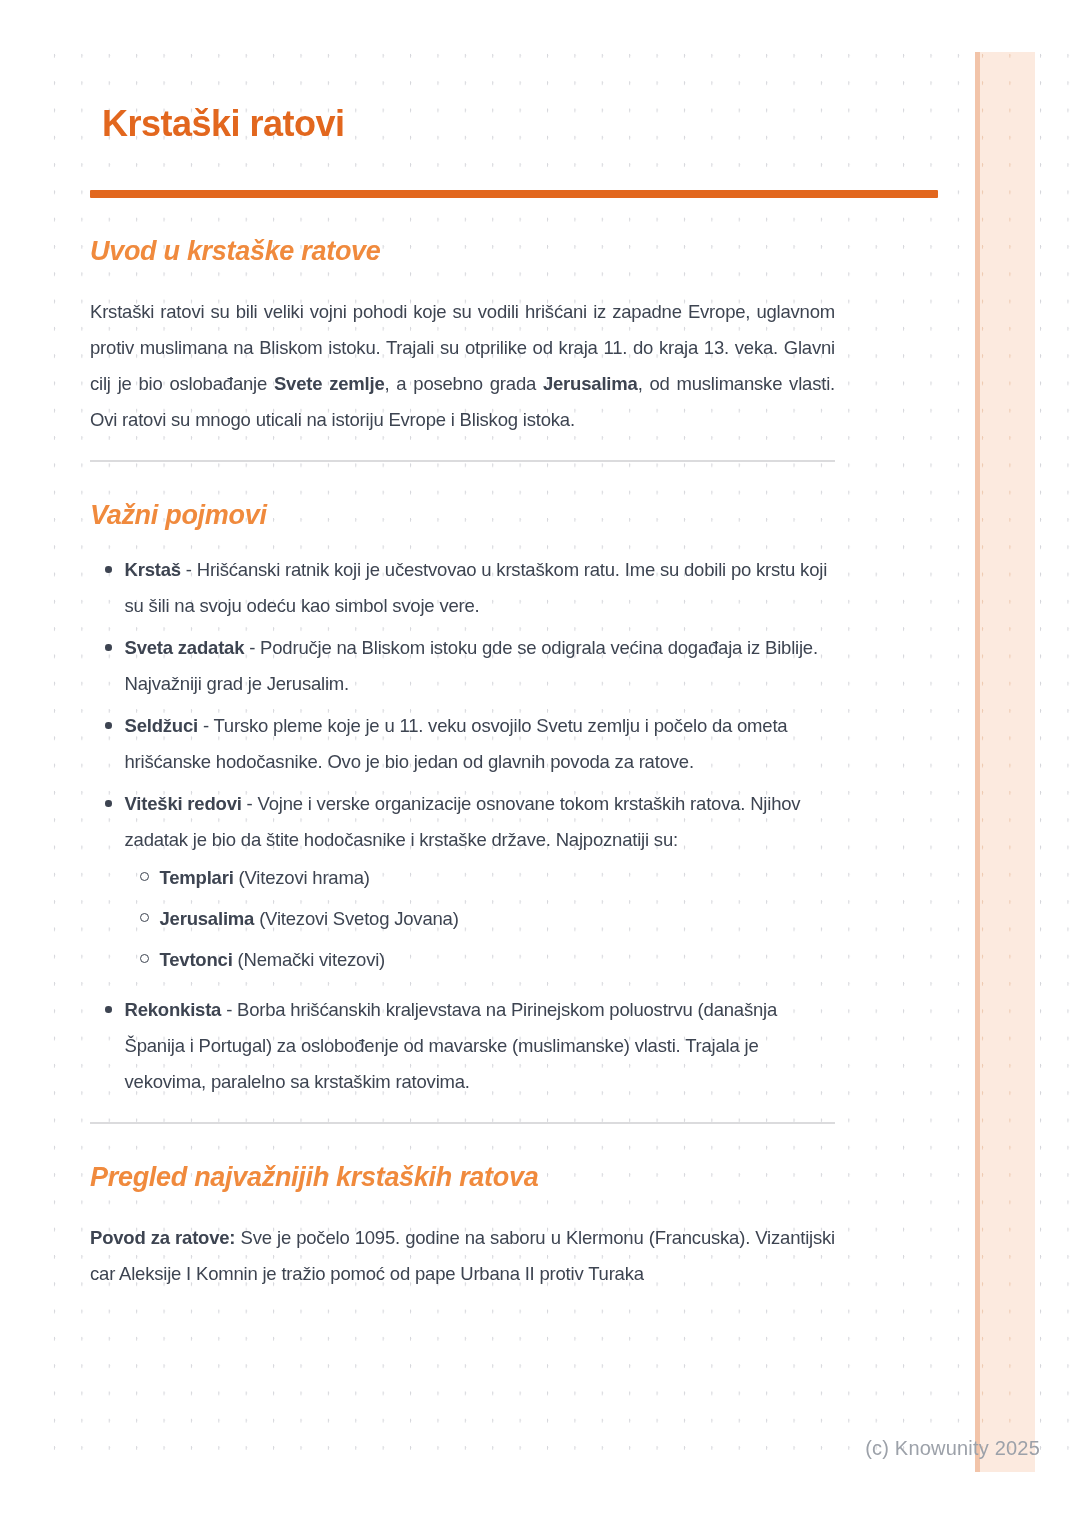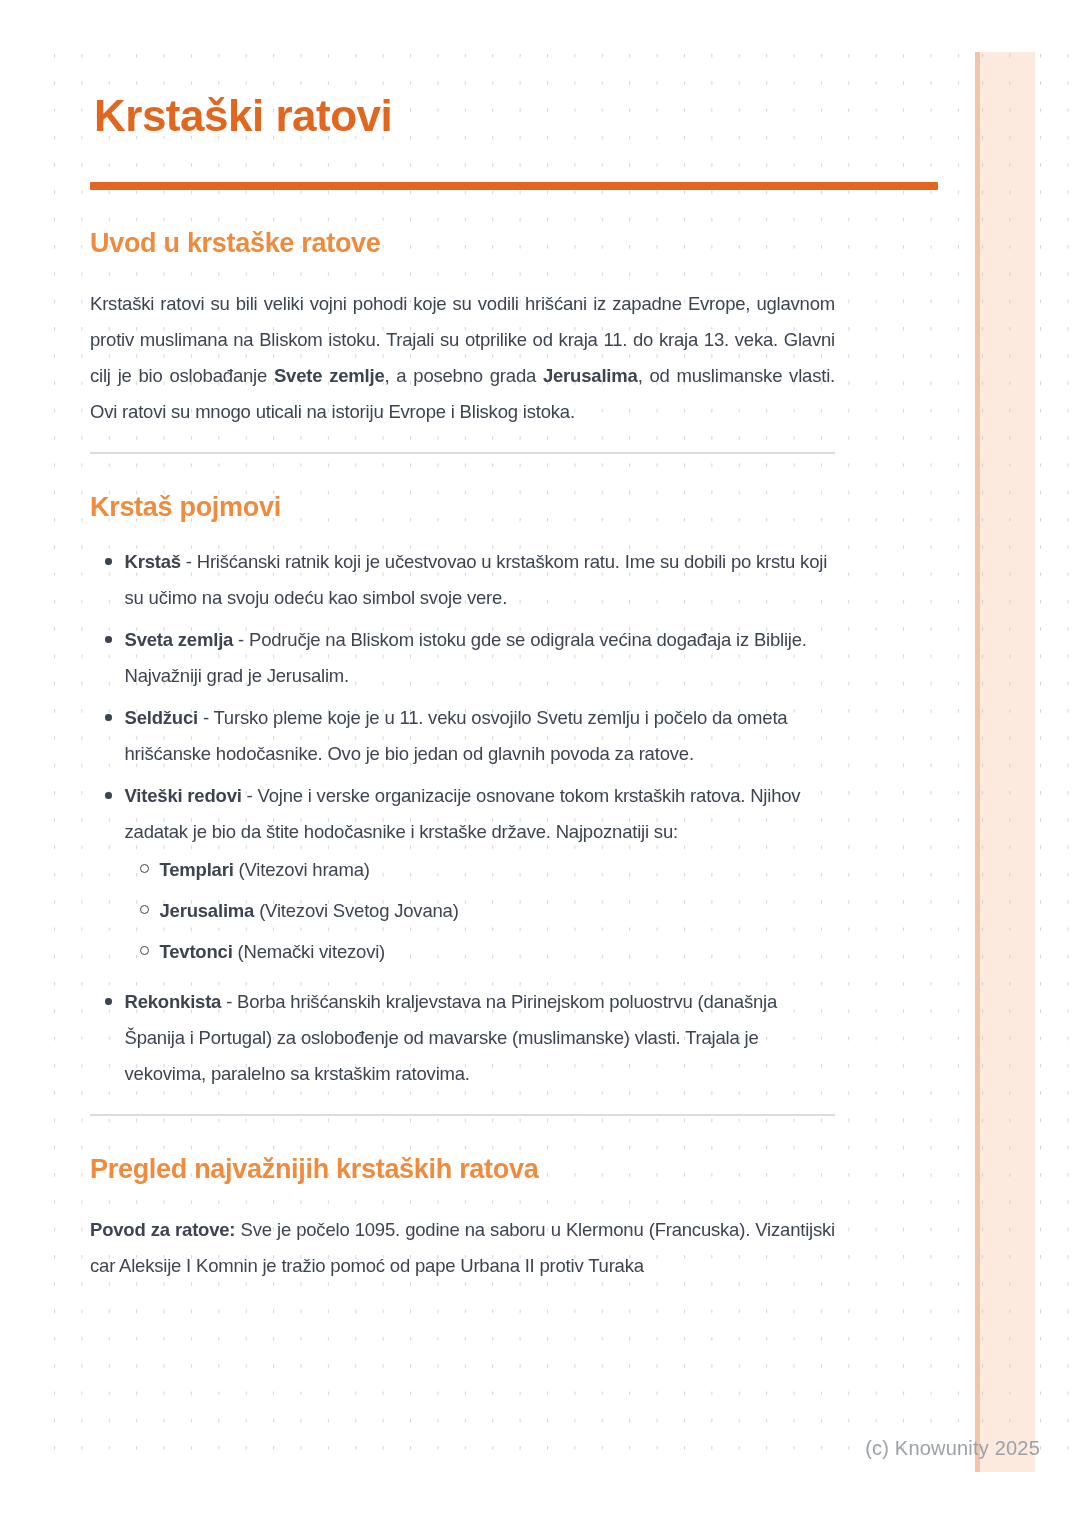"Krstaški ratovi" .title { font-size: 44px -> 36px; margin: 4px -> 12px }
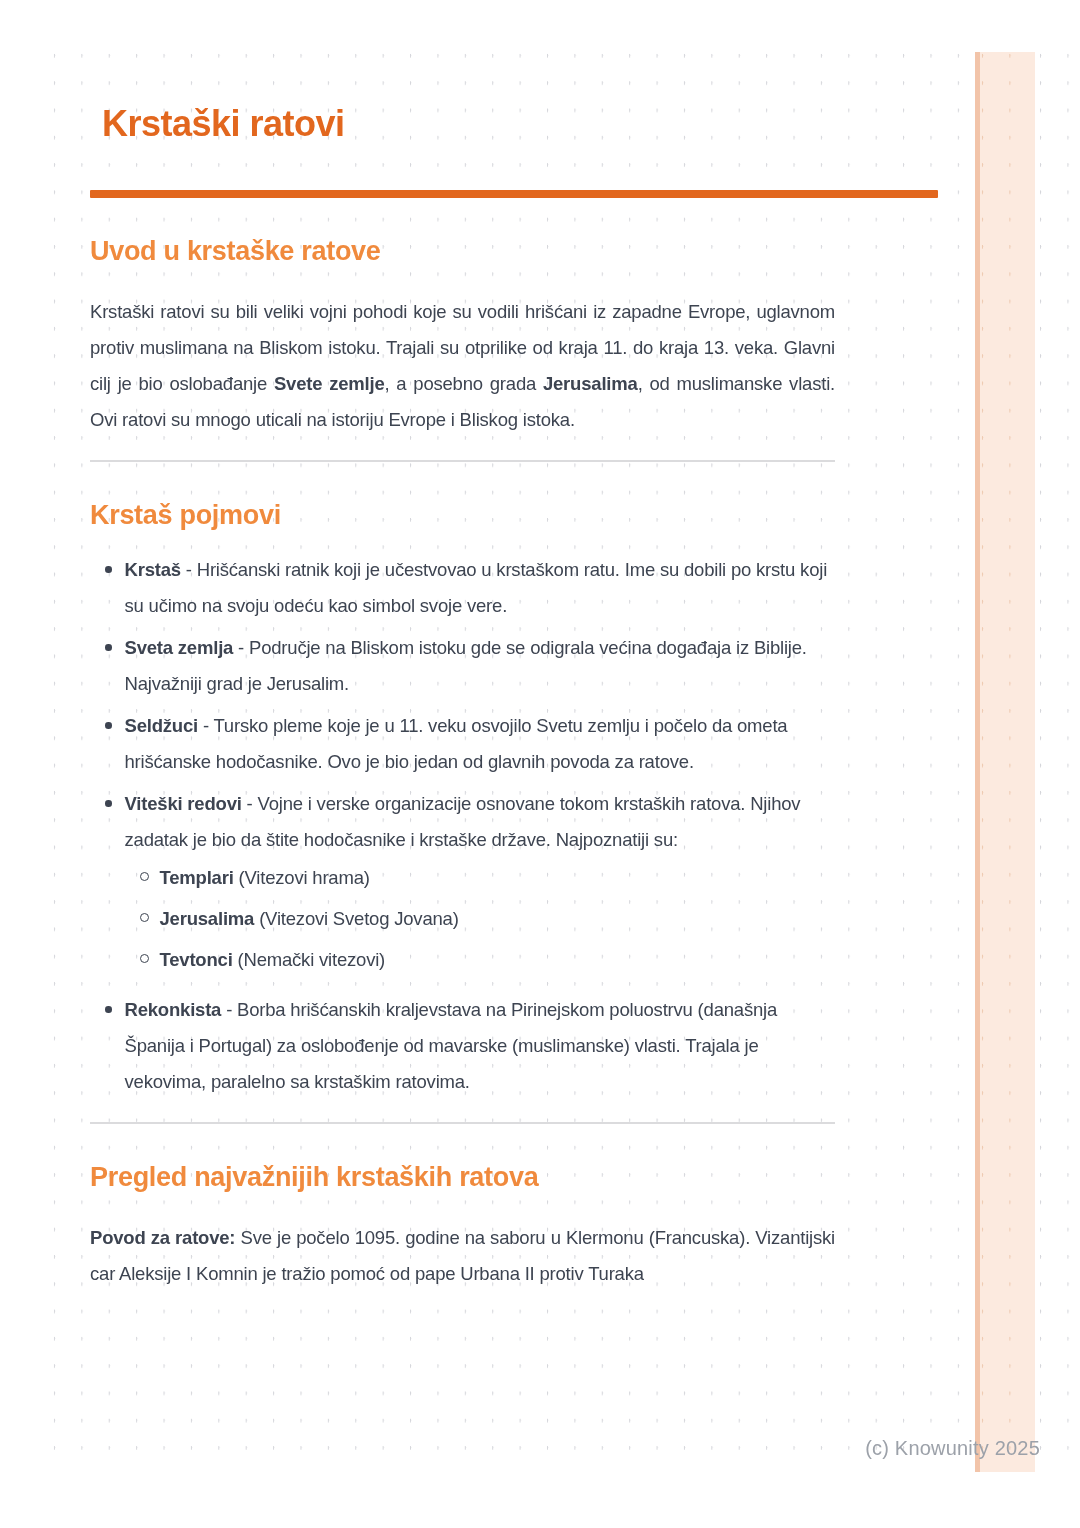"Uvod u krstaške ratove" .h2 { font-style: none -> italic }
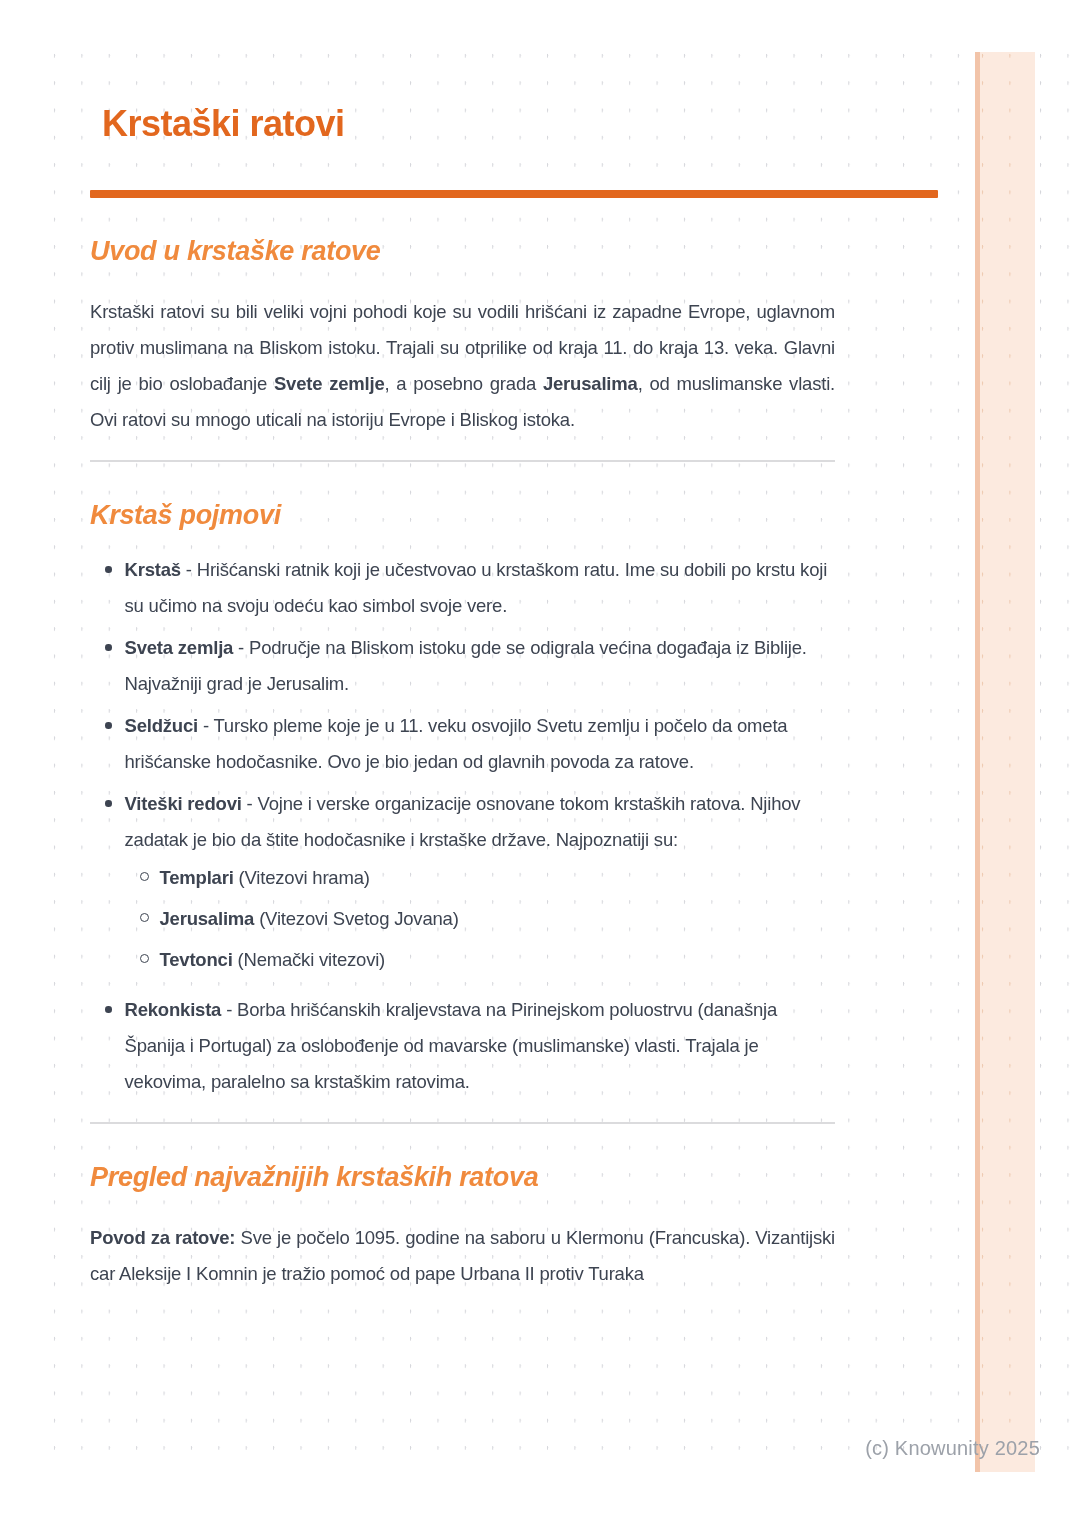"Krstaš pojmovi" h2.h2 { text: Krstaš -> Važni }
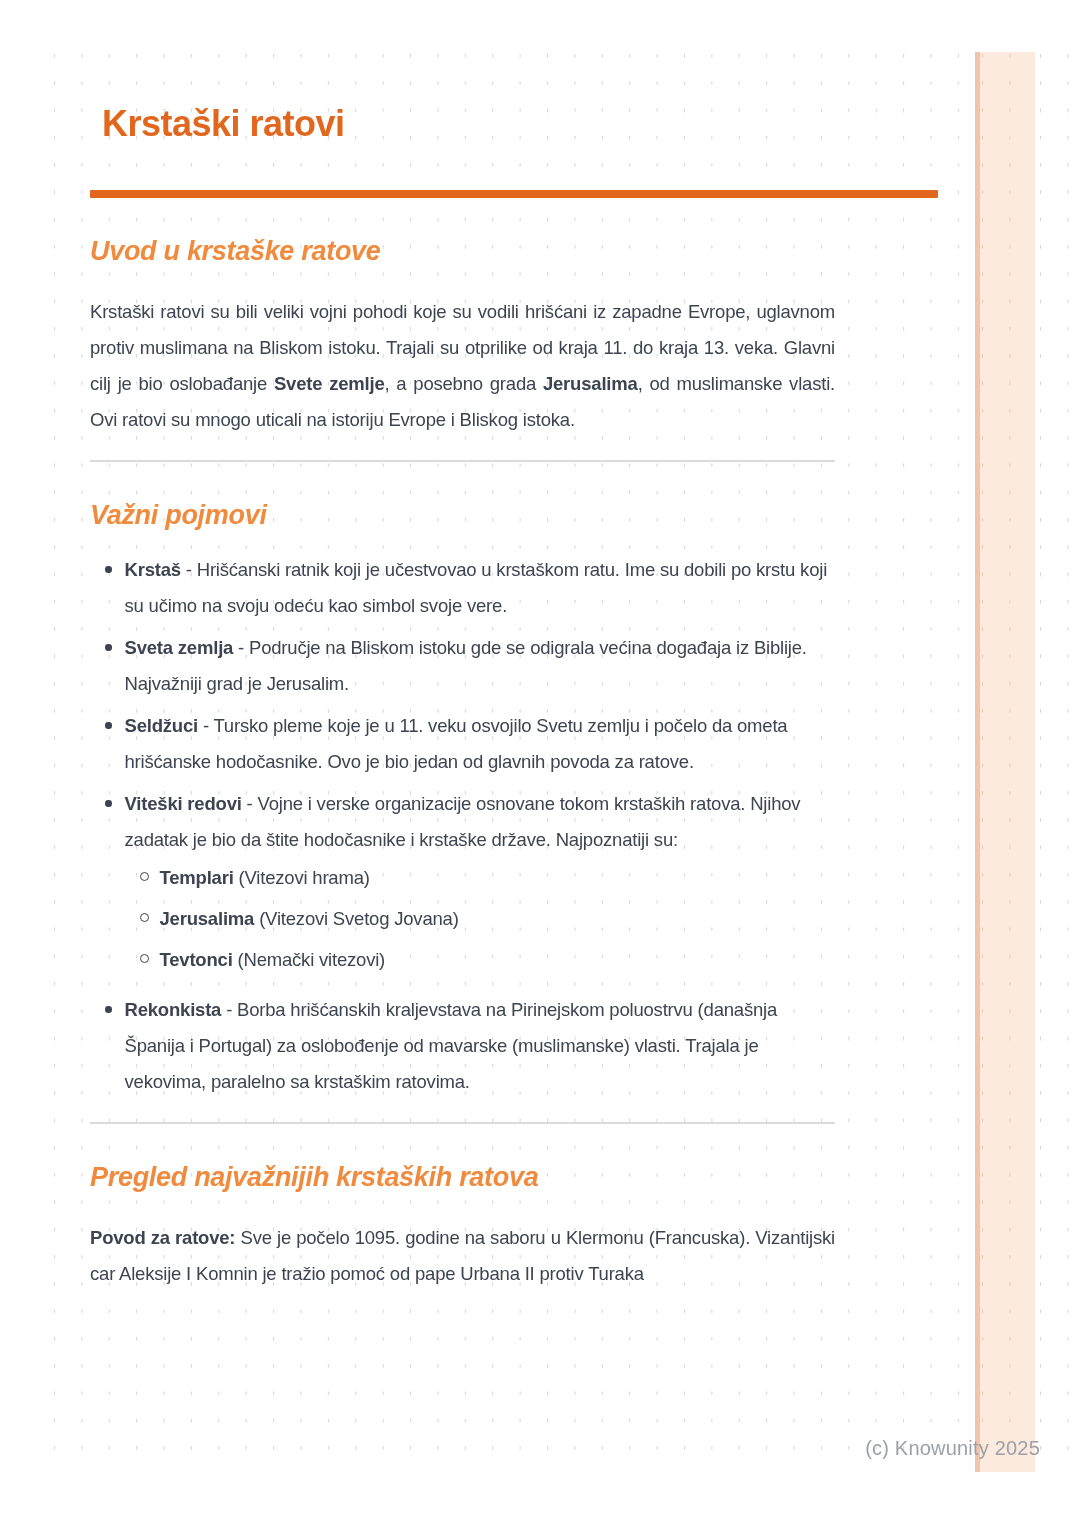"- Hrišćanski ratnik koji je" span { text: učimo -> šili }
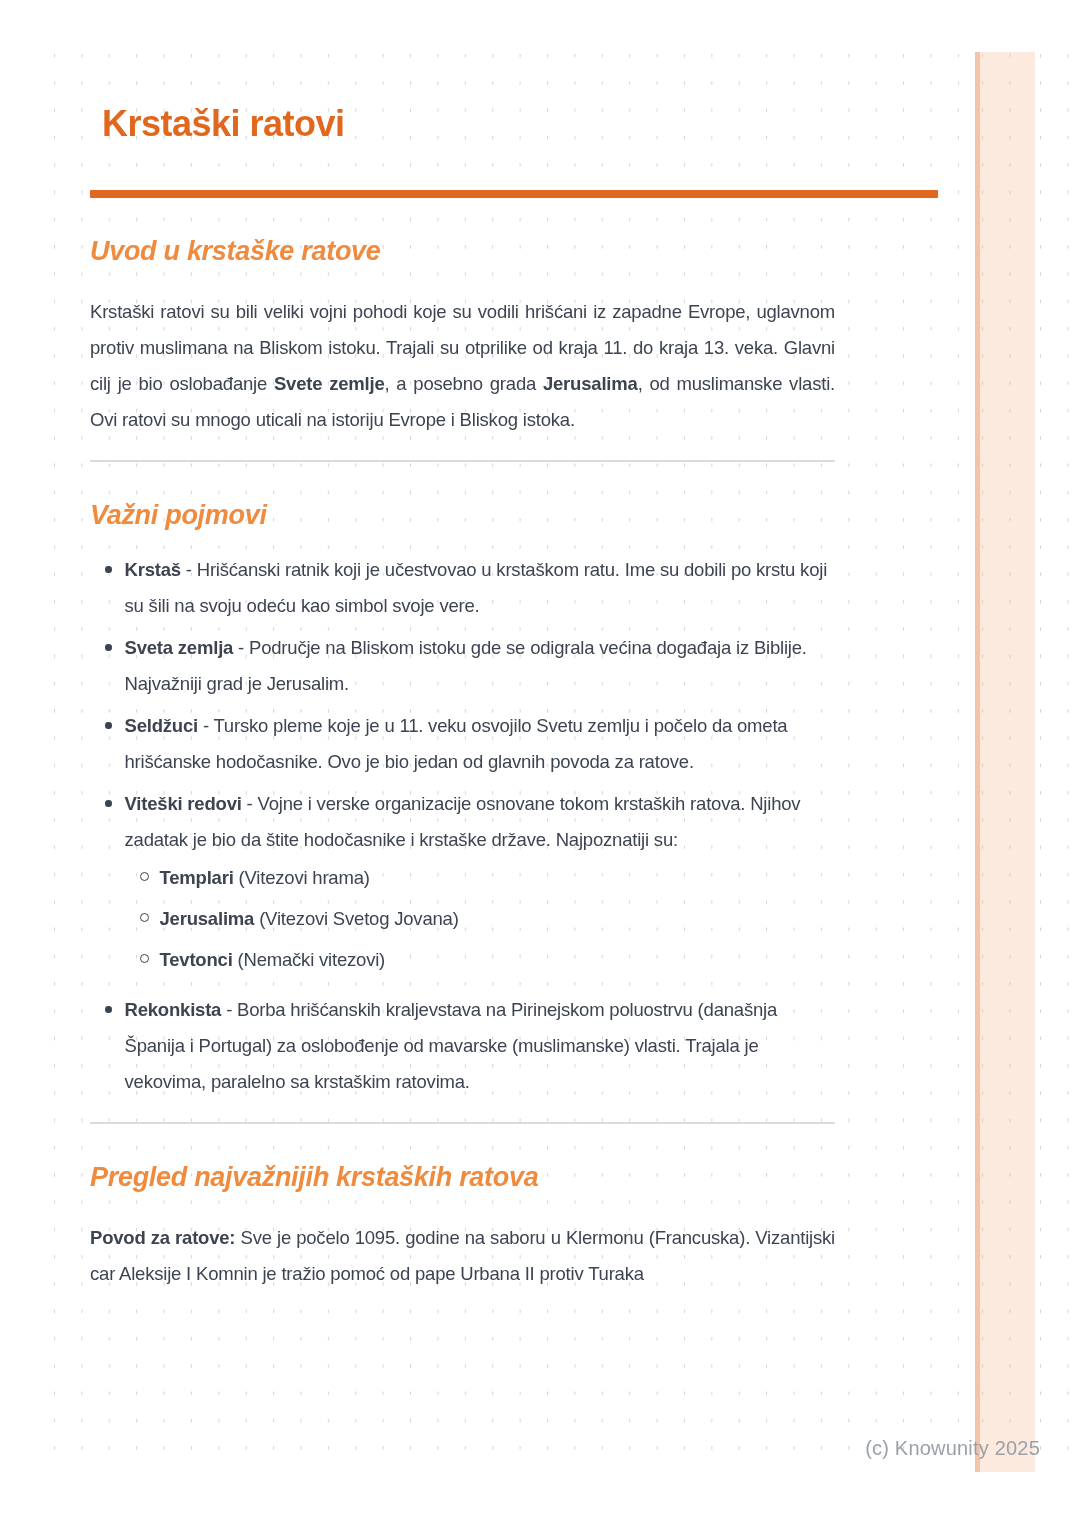"Sveta zemlja" strong { text: zemlja -> zadatak }
